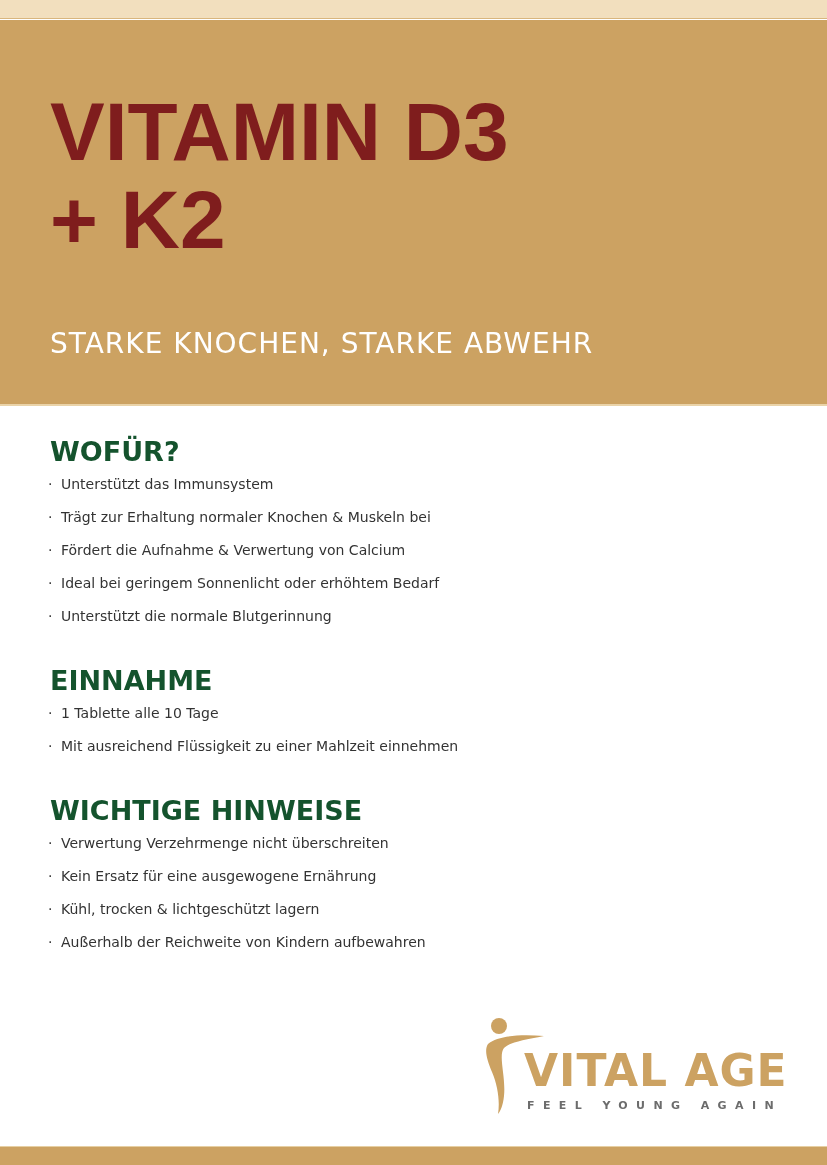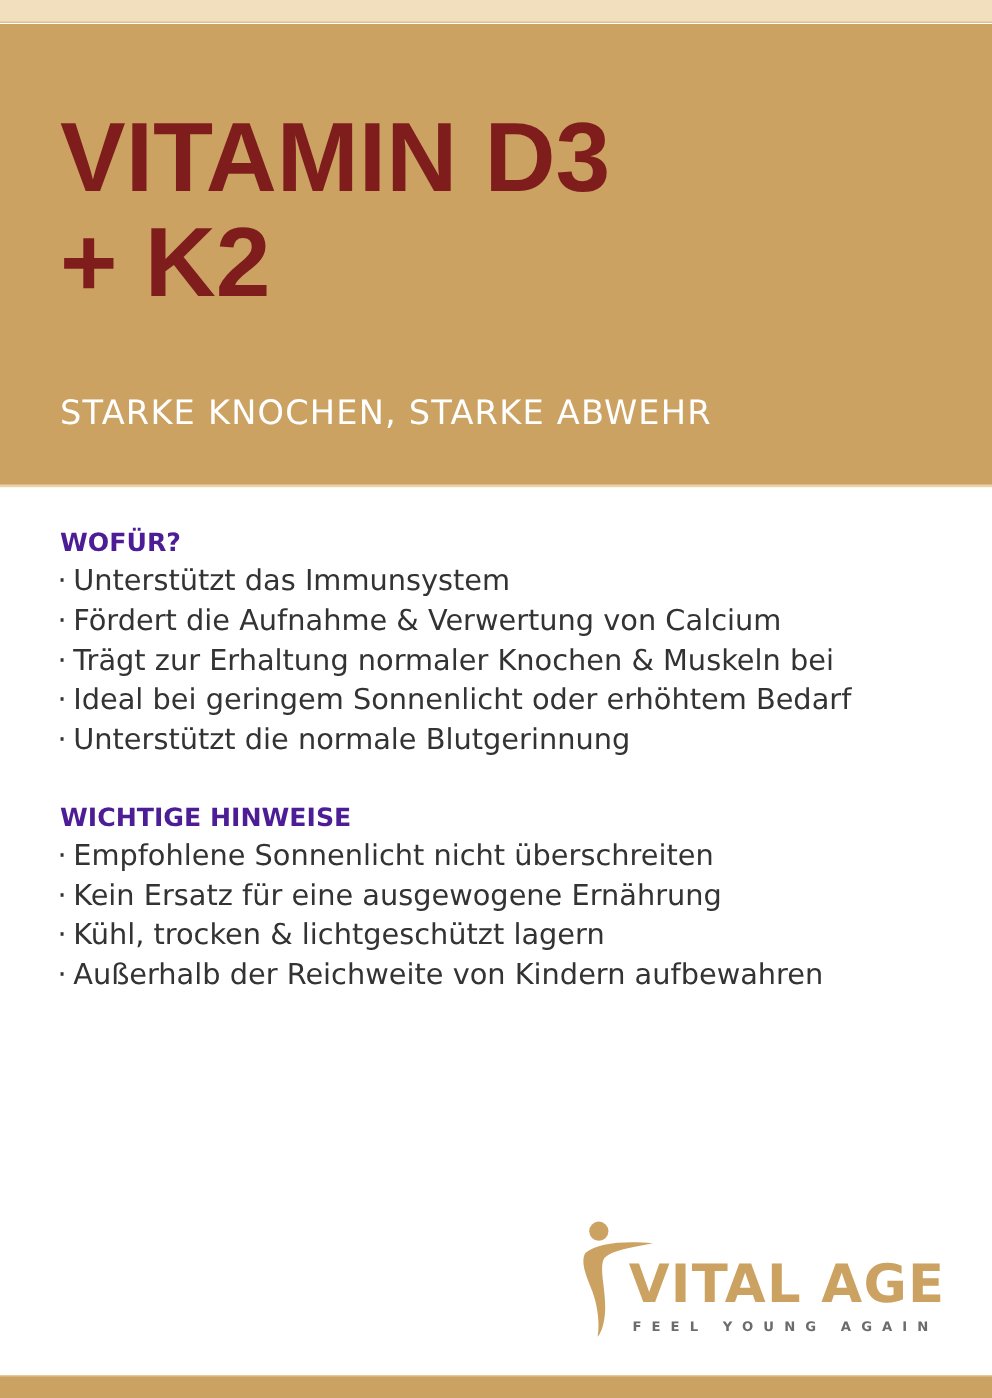"WOFÜR?" .section-title { color: #4c1d95 -> #14532d; font-size: 21px -> 27px }
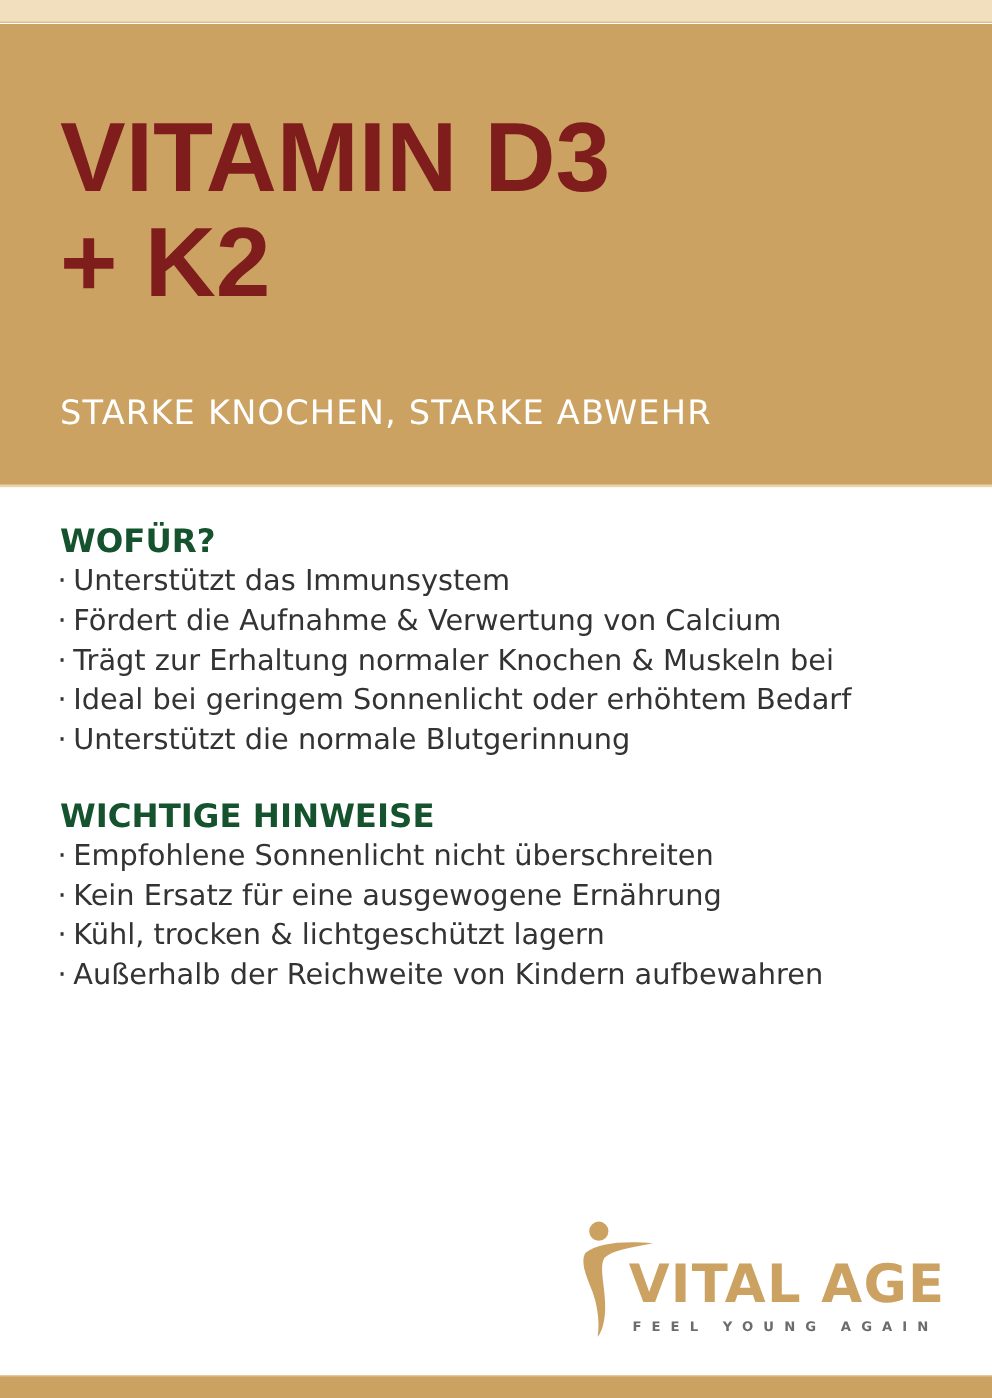"· Unterstützt das Immunsystem" .list li { font-size: 24px -> 14px }
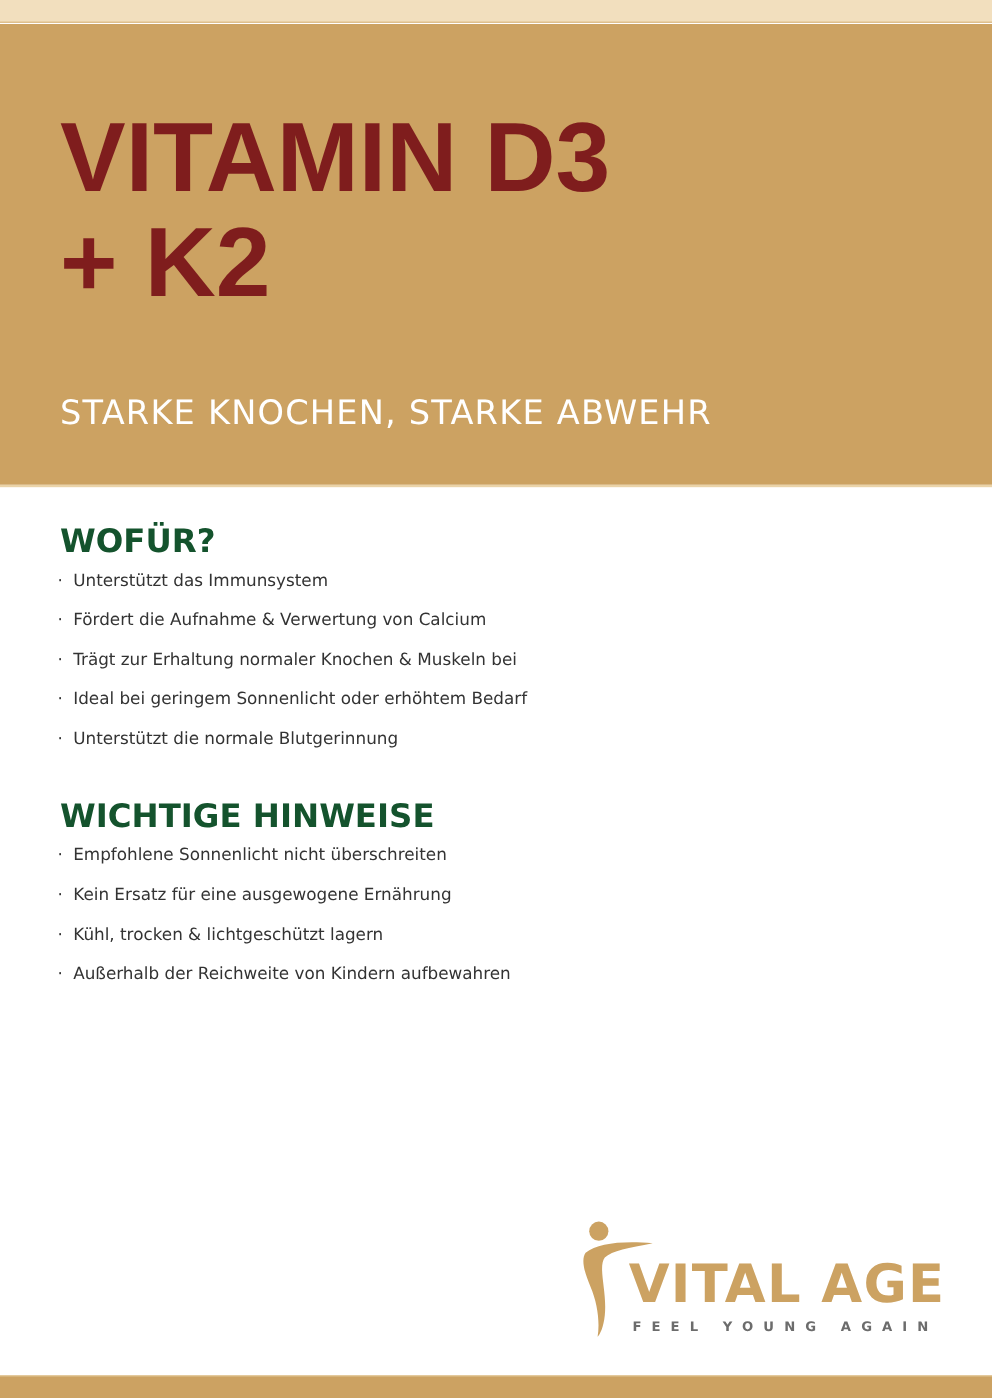"· Fördert die Aufnahme &" li { order: before "· Trägt zur Erhaltung normaler" -> after "· Trägt zur Erhaltung normaler" }
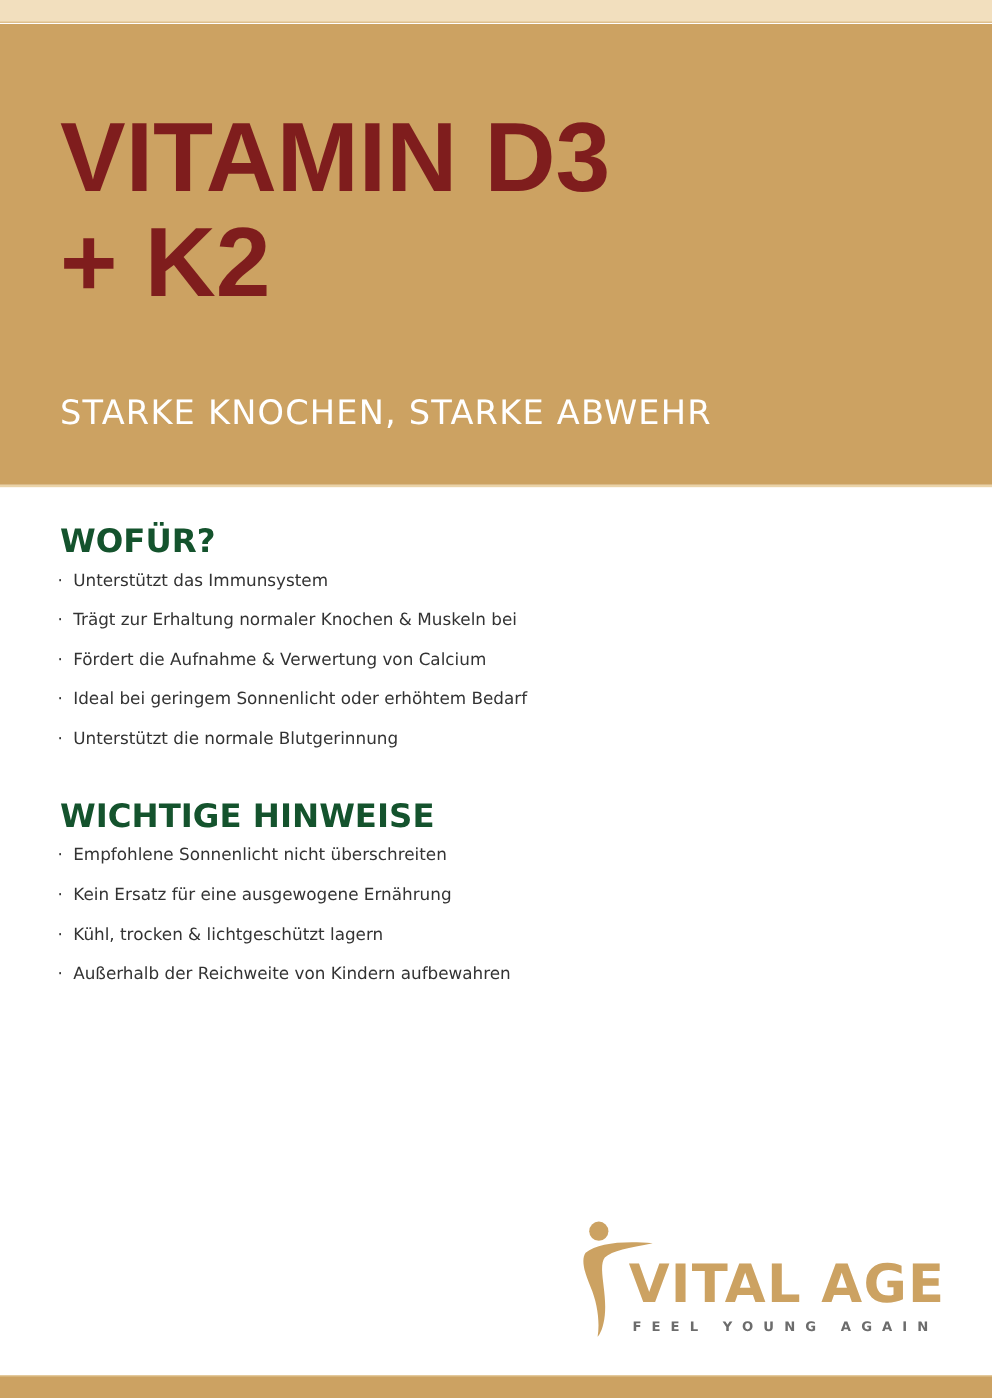"EINNAHME" div.section { html: none -> <div> <div>EINNAHME</div> <ul> <li><span>·</span><span>1 Tablette alle 10 Tage</span></li> <li><span>·</span><span>Mit ausreichend Flüssigkeit zu einer Mahlzeit einnehmen</span></li> </ul> </div> }
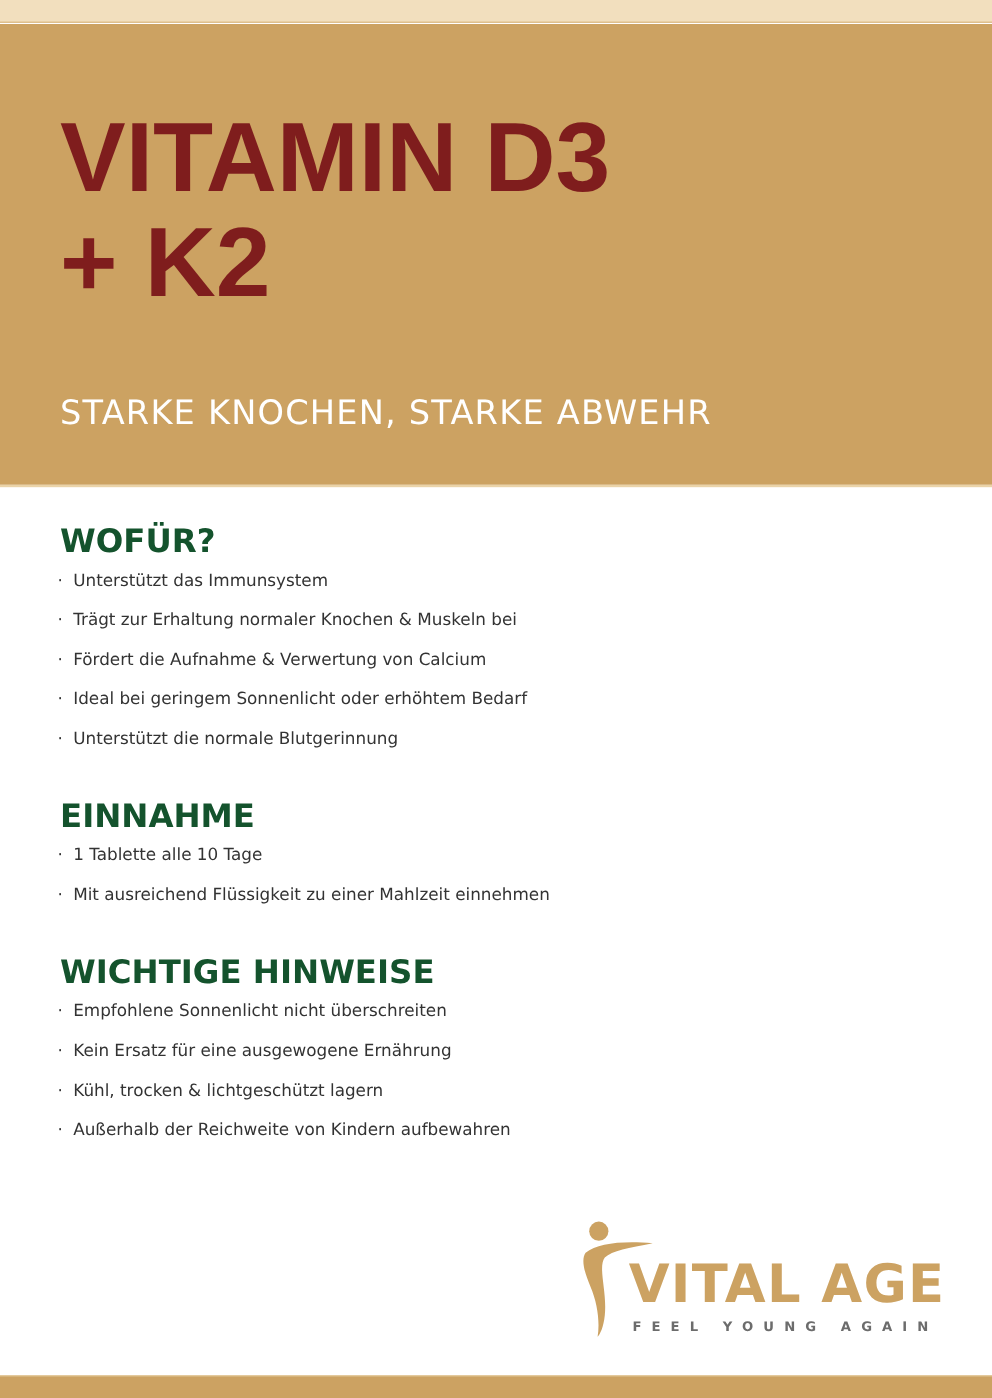"Empfohlene Sonnenlicht nicht" span { text: Empfohlene Sonnenlicht -> Verwertung Verzehrmenge }
